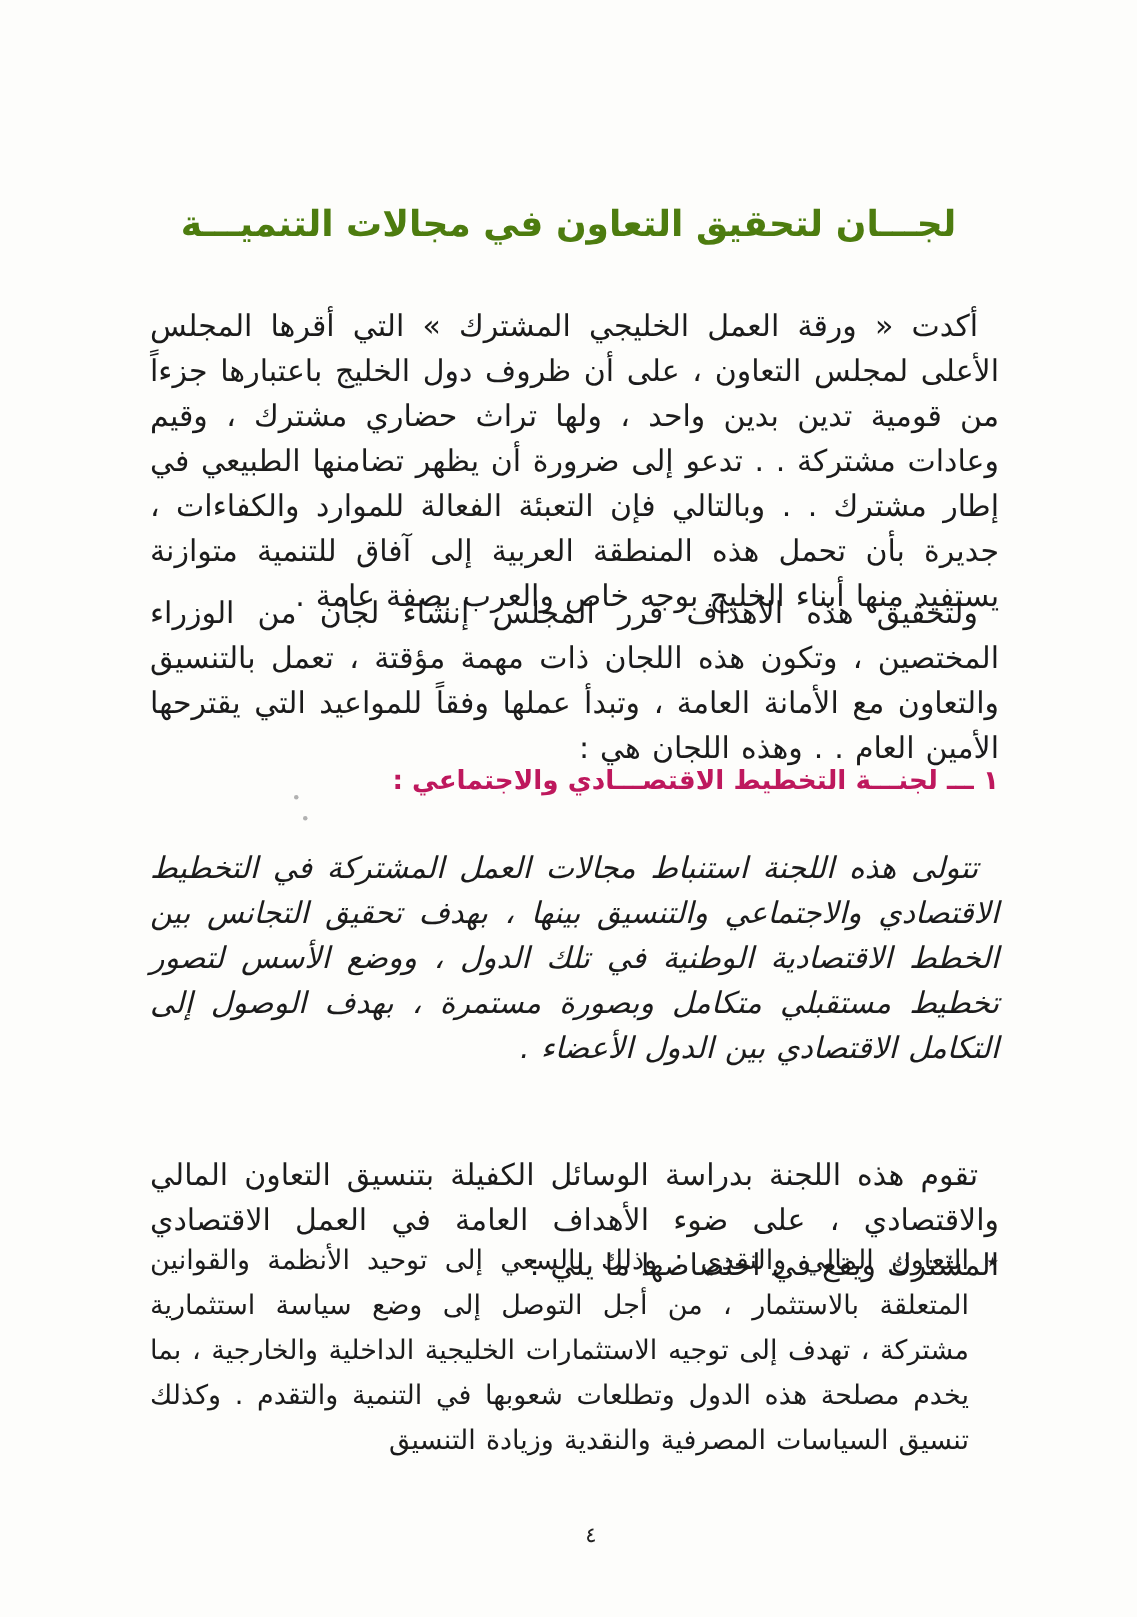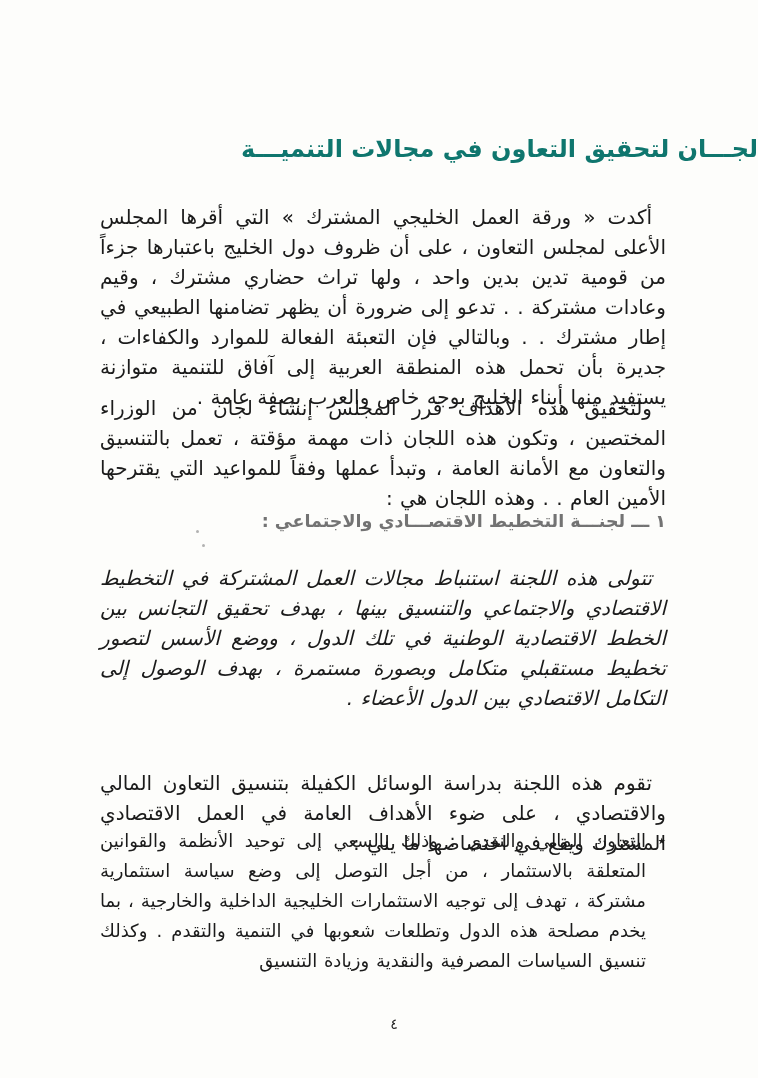"لجـــان لتحقيق التعاون في مجالات" .doc-title { color: #0f766e -> #4d7c0f; text-align: none -> center }
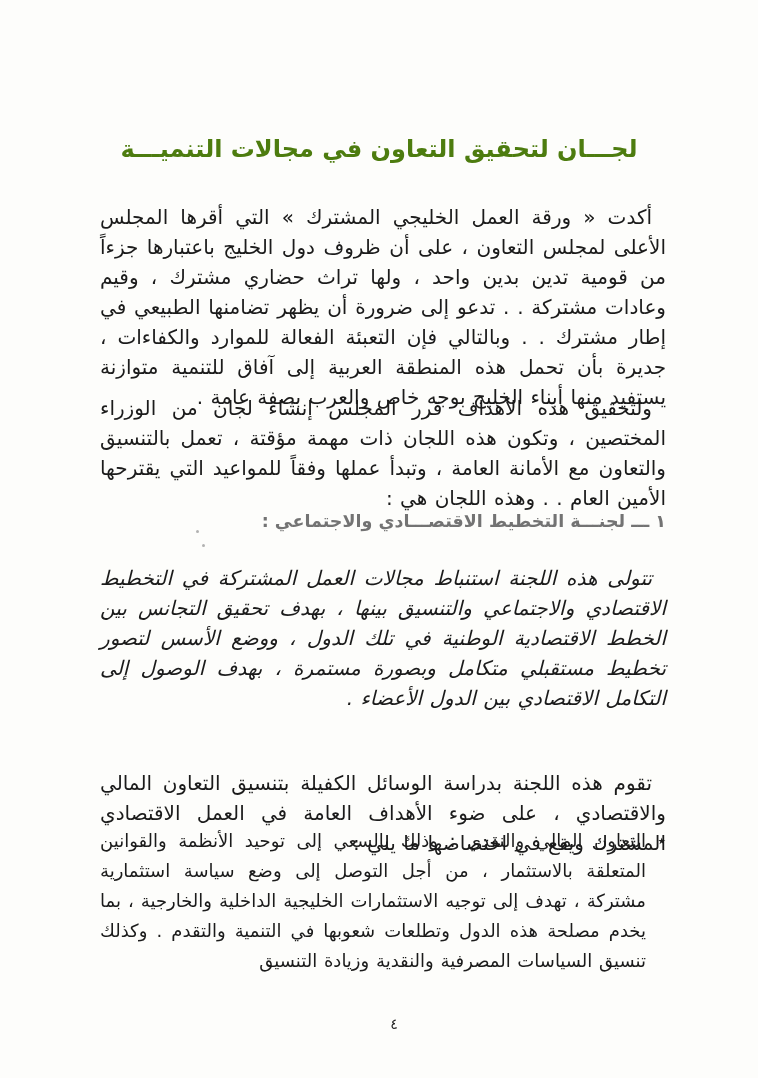"١ ـــ لجنـــة التخطيط الاقتصـــادي" .section-heading { color: #737373 -> #be185d }
